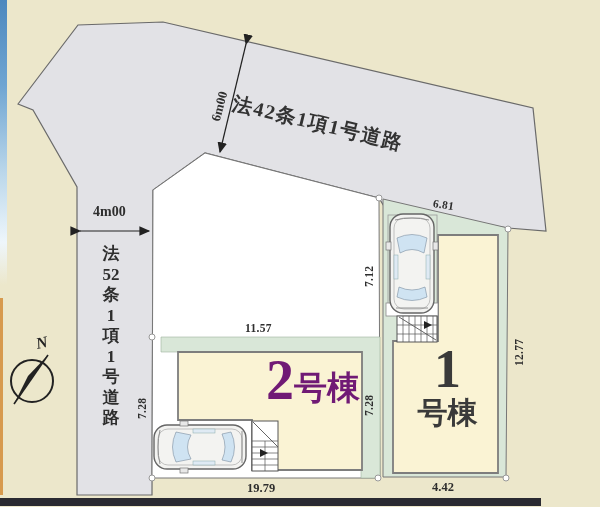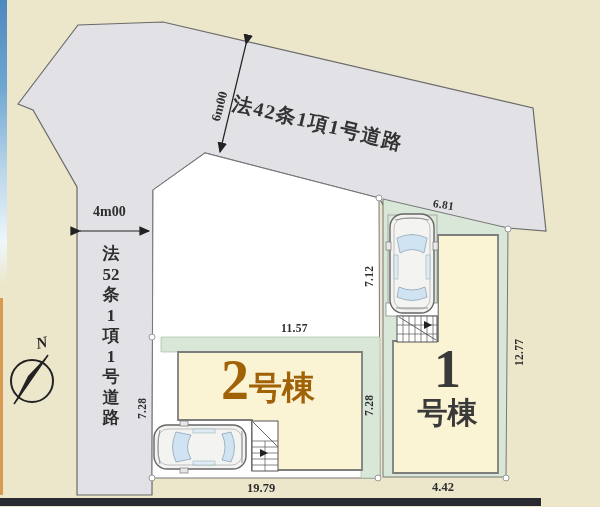"11.57" div.lbl { margin-left: 36px -> none }
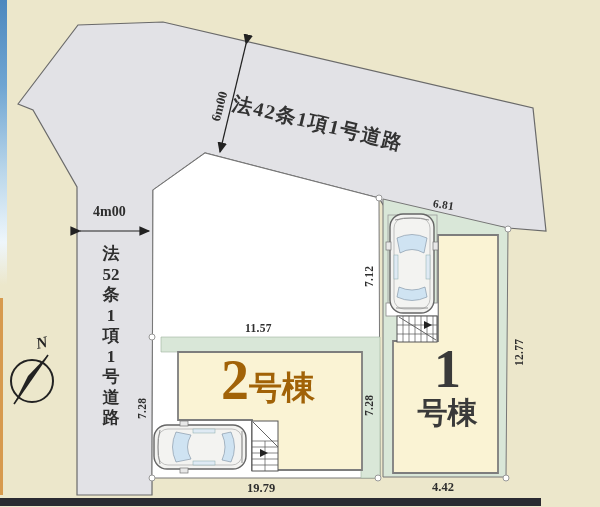"2号棟" .lot2-name { color: #a16207 -> #701a75; left: 188px -> 200px; text-align: center -> right }
